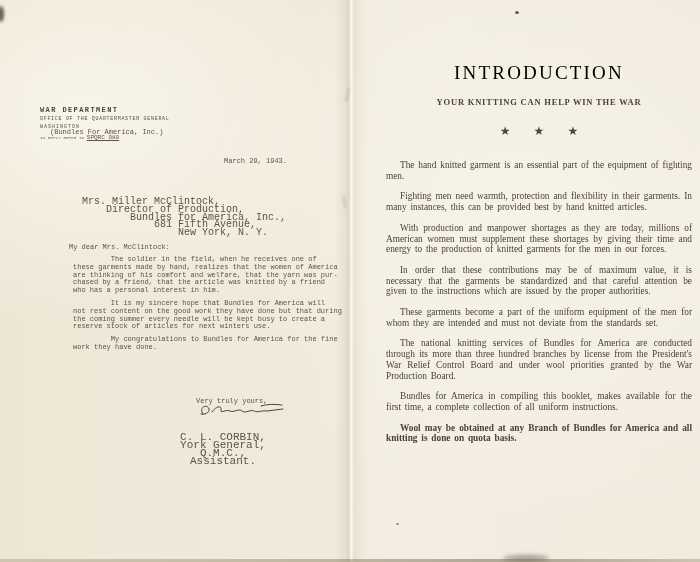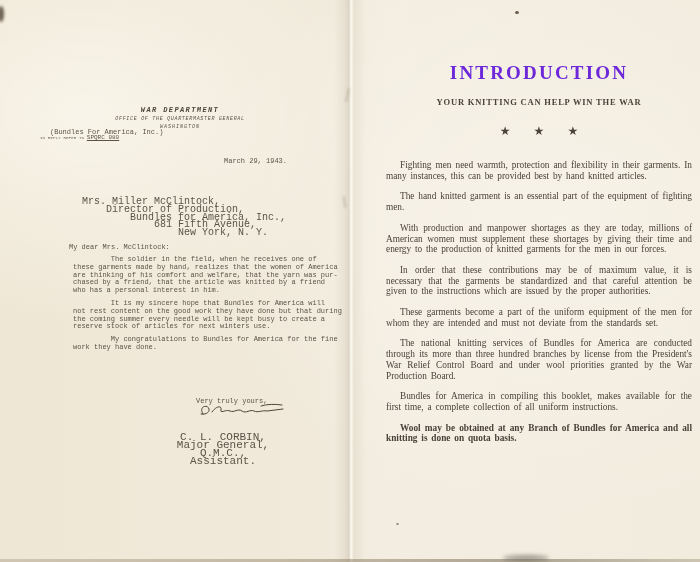"INTRODUCTION" #intro-title { color: #6d28d9 -> #000000; font-weight: bold -> normal }
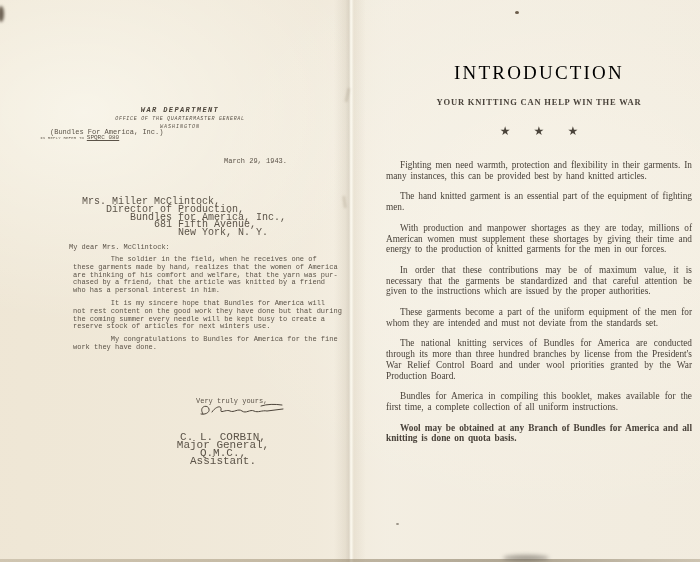"WAR DEPARTMENT" #letterhead { font-style: italic -> none; text-align: center -> none }
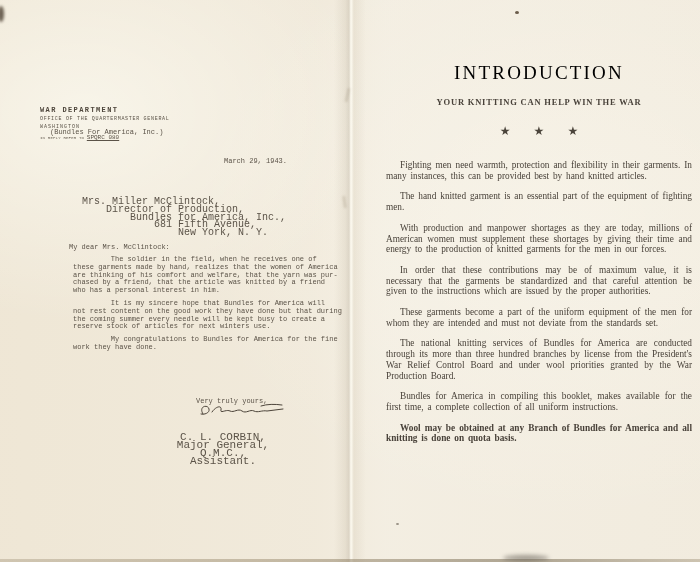"Fighting men need warmth, protection" p { order: before "The hand knitted garment is" -> after "The hand knitted garment is" }
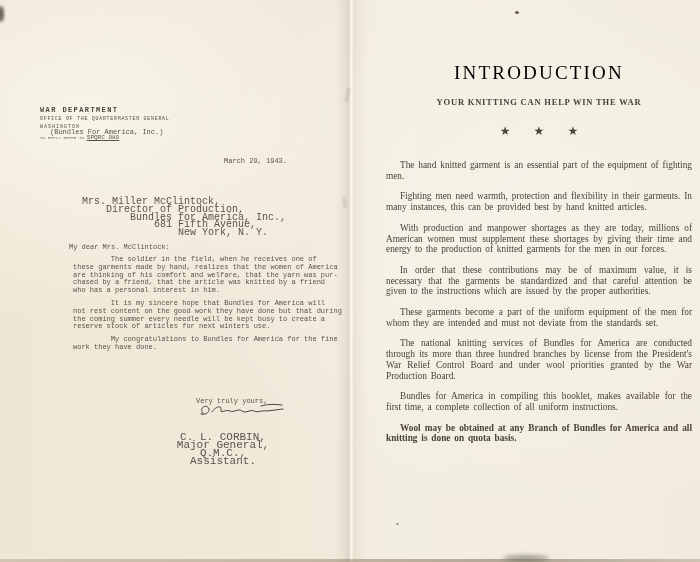"Major General, Q.M.C.," div { text: Major -> York }
